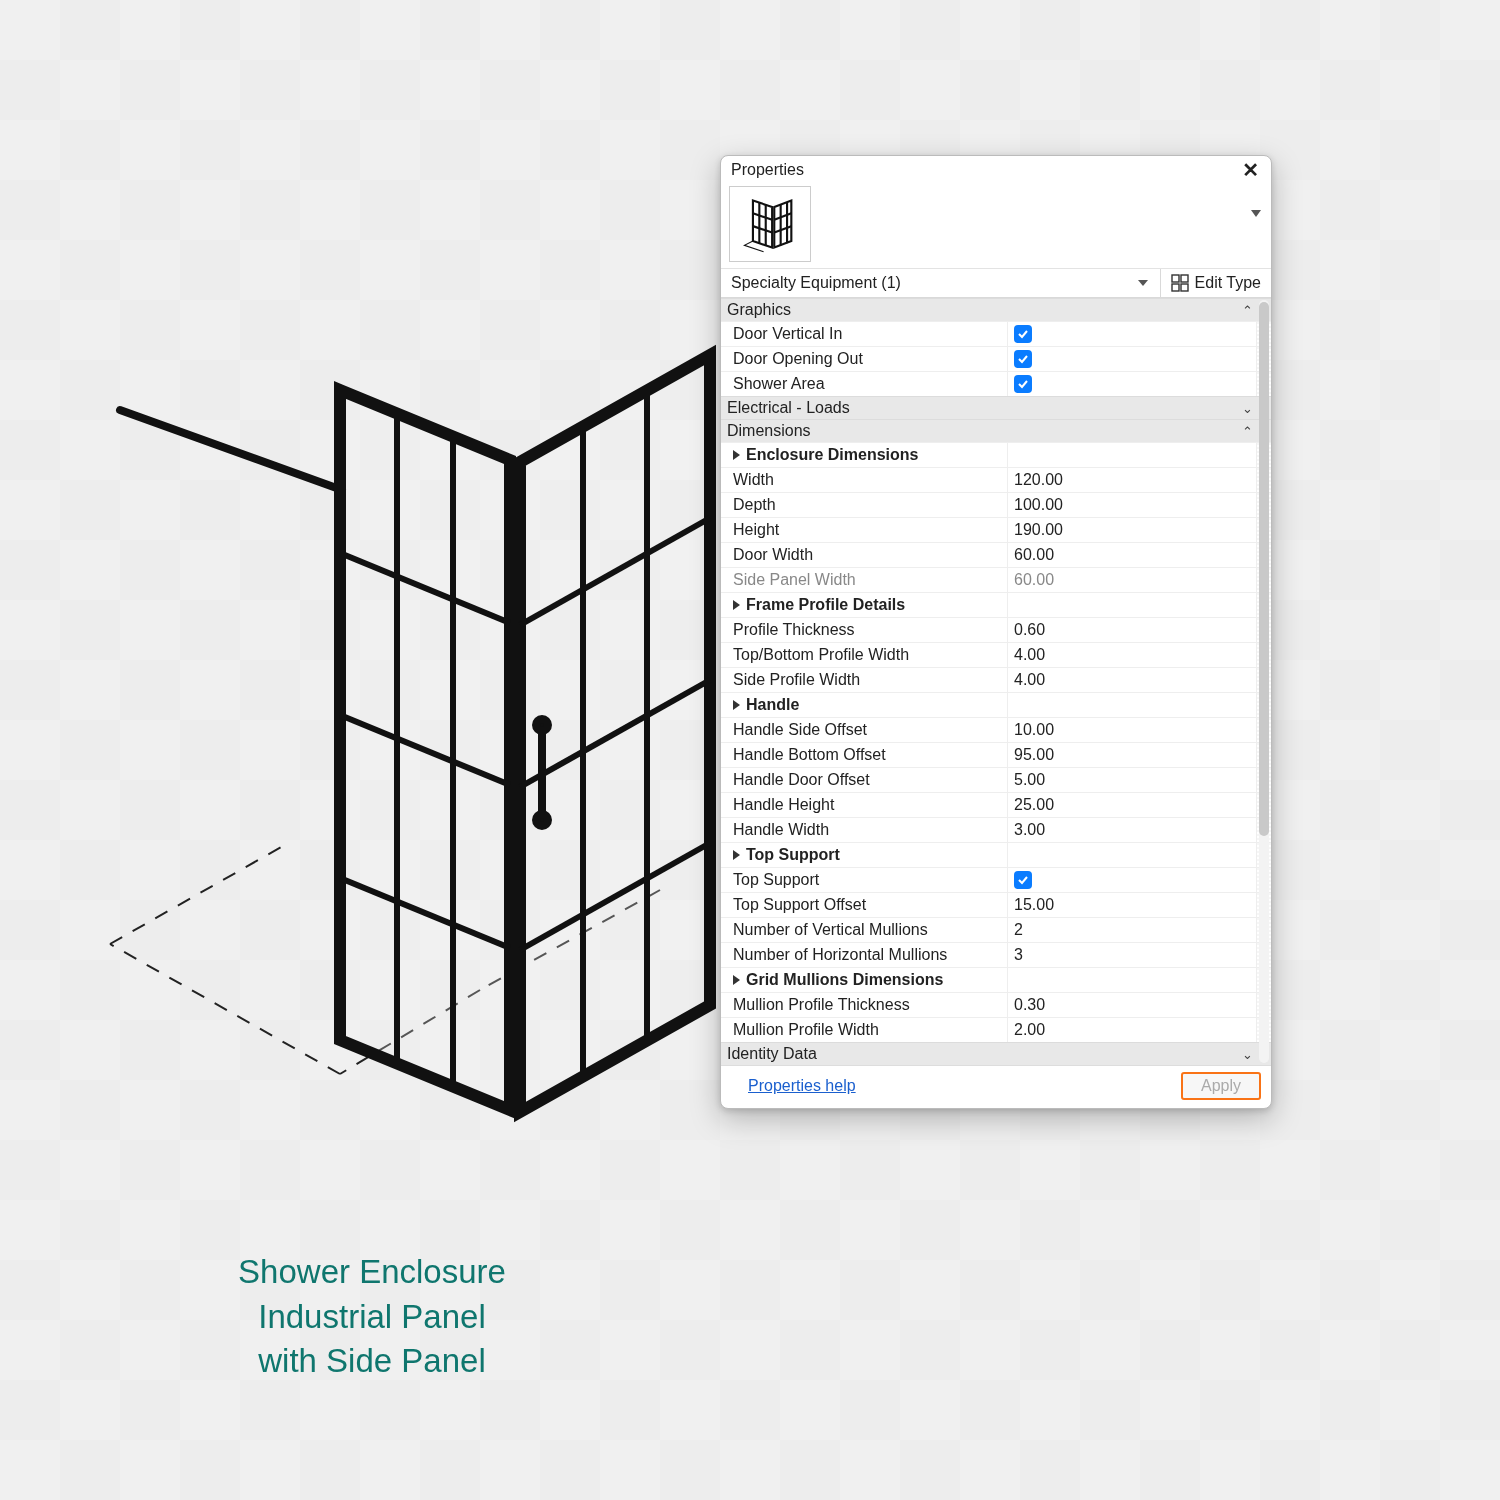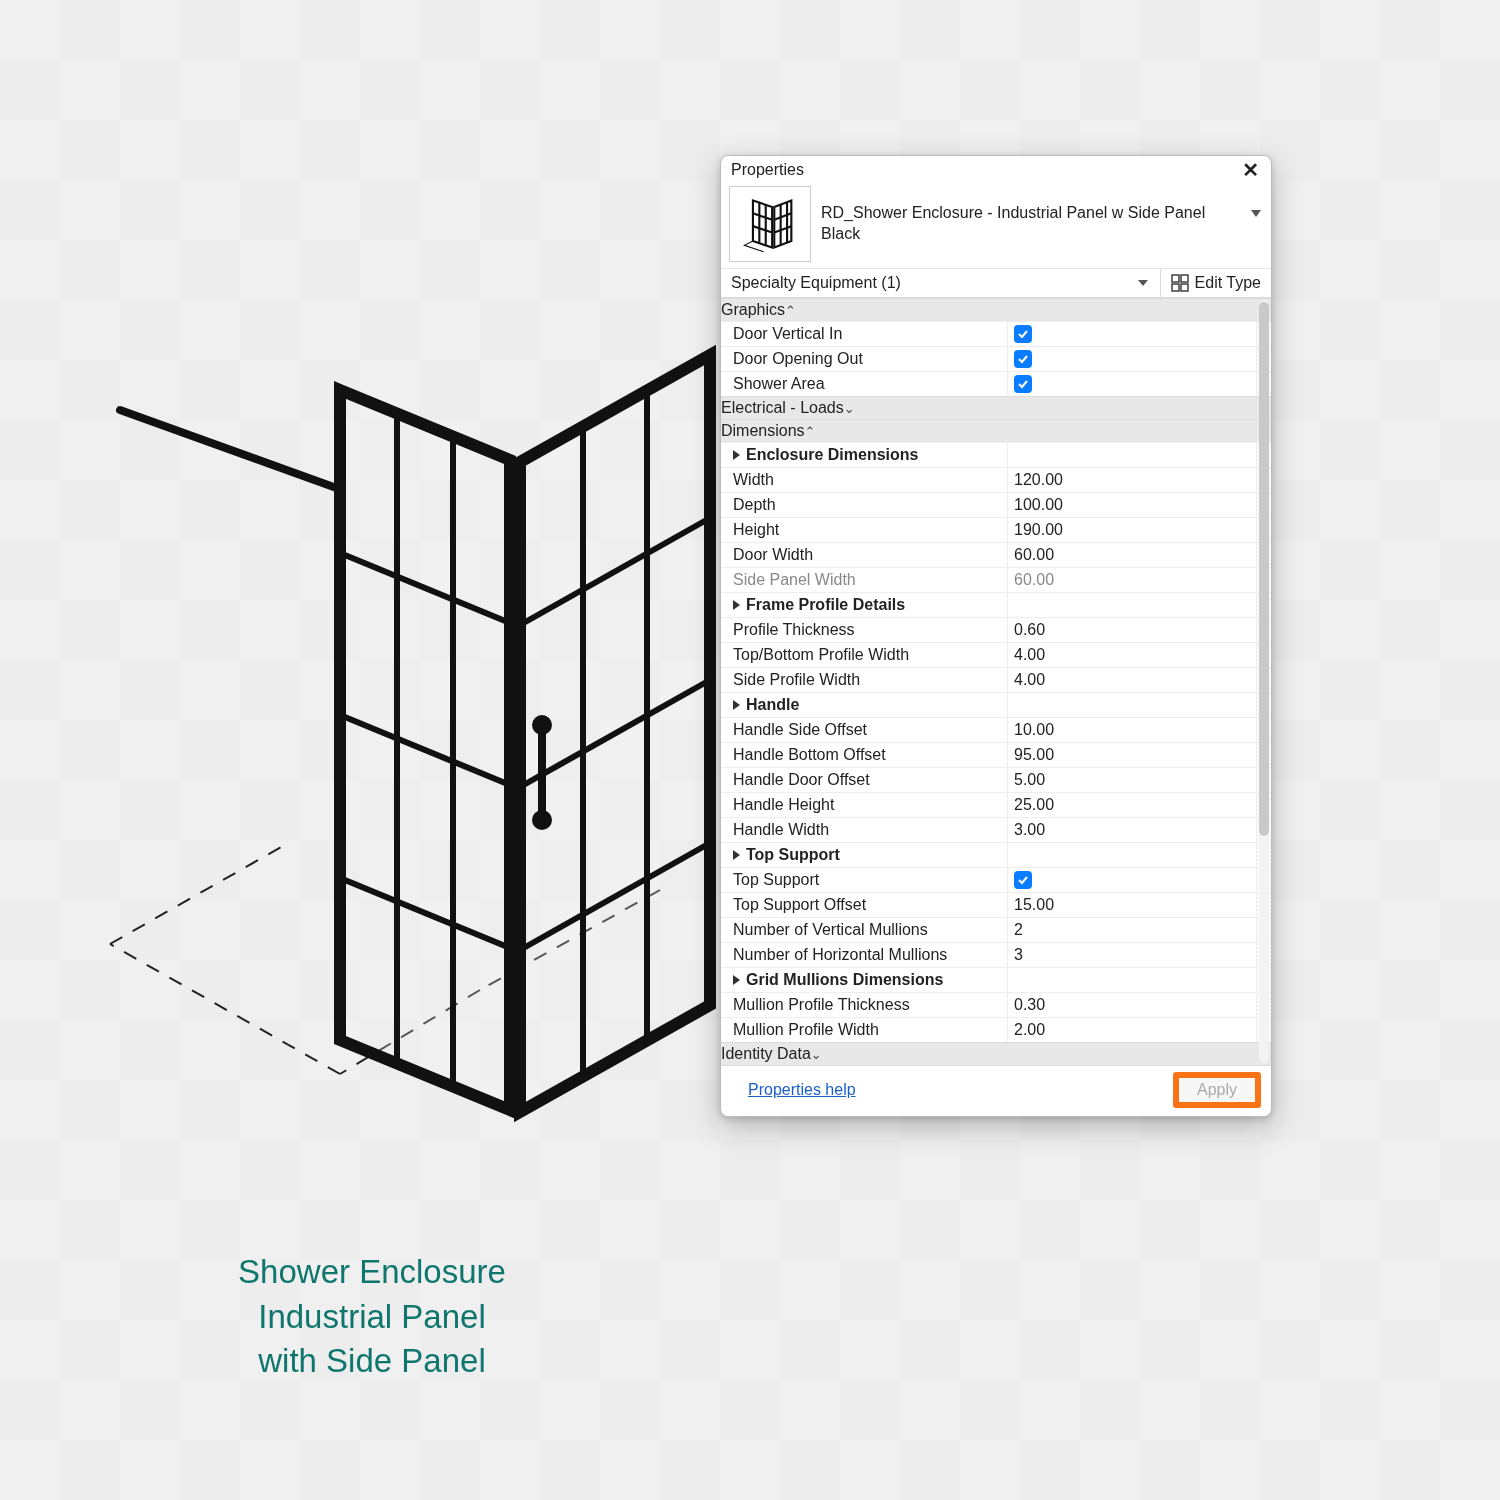"RD_Shower Enclosure - Industrial Panel" div.type-text { html: <div> <div>RD_Shower Enclosure - Industrial Panel w Side Panel</div> <div>Black</div> </div> -> none }
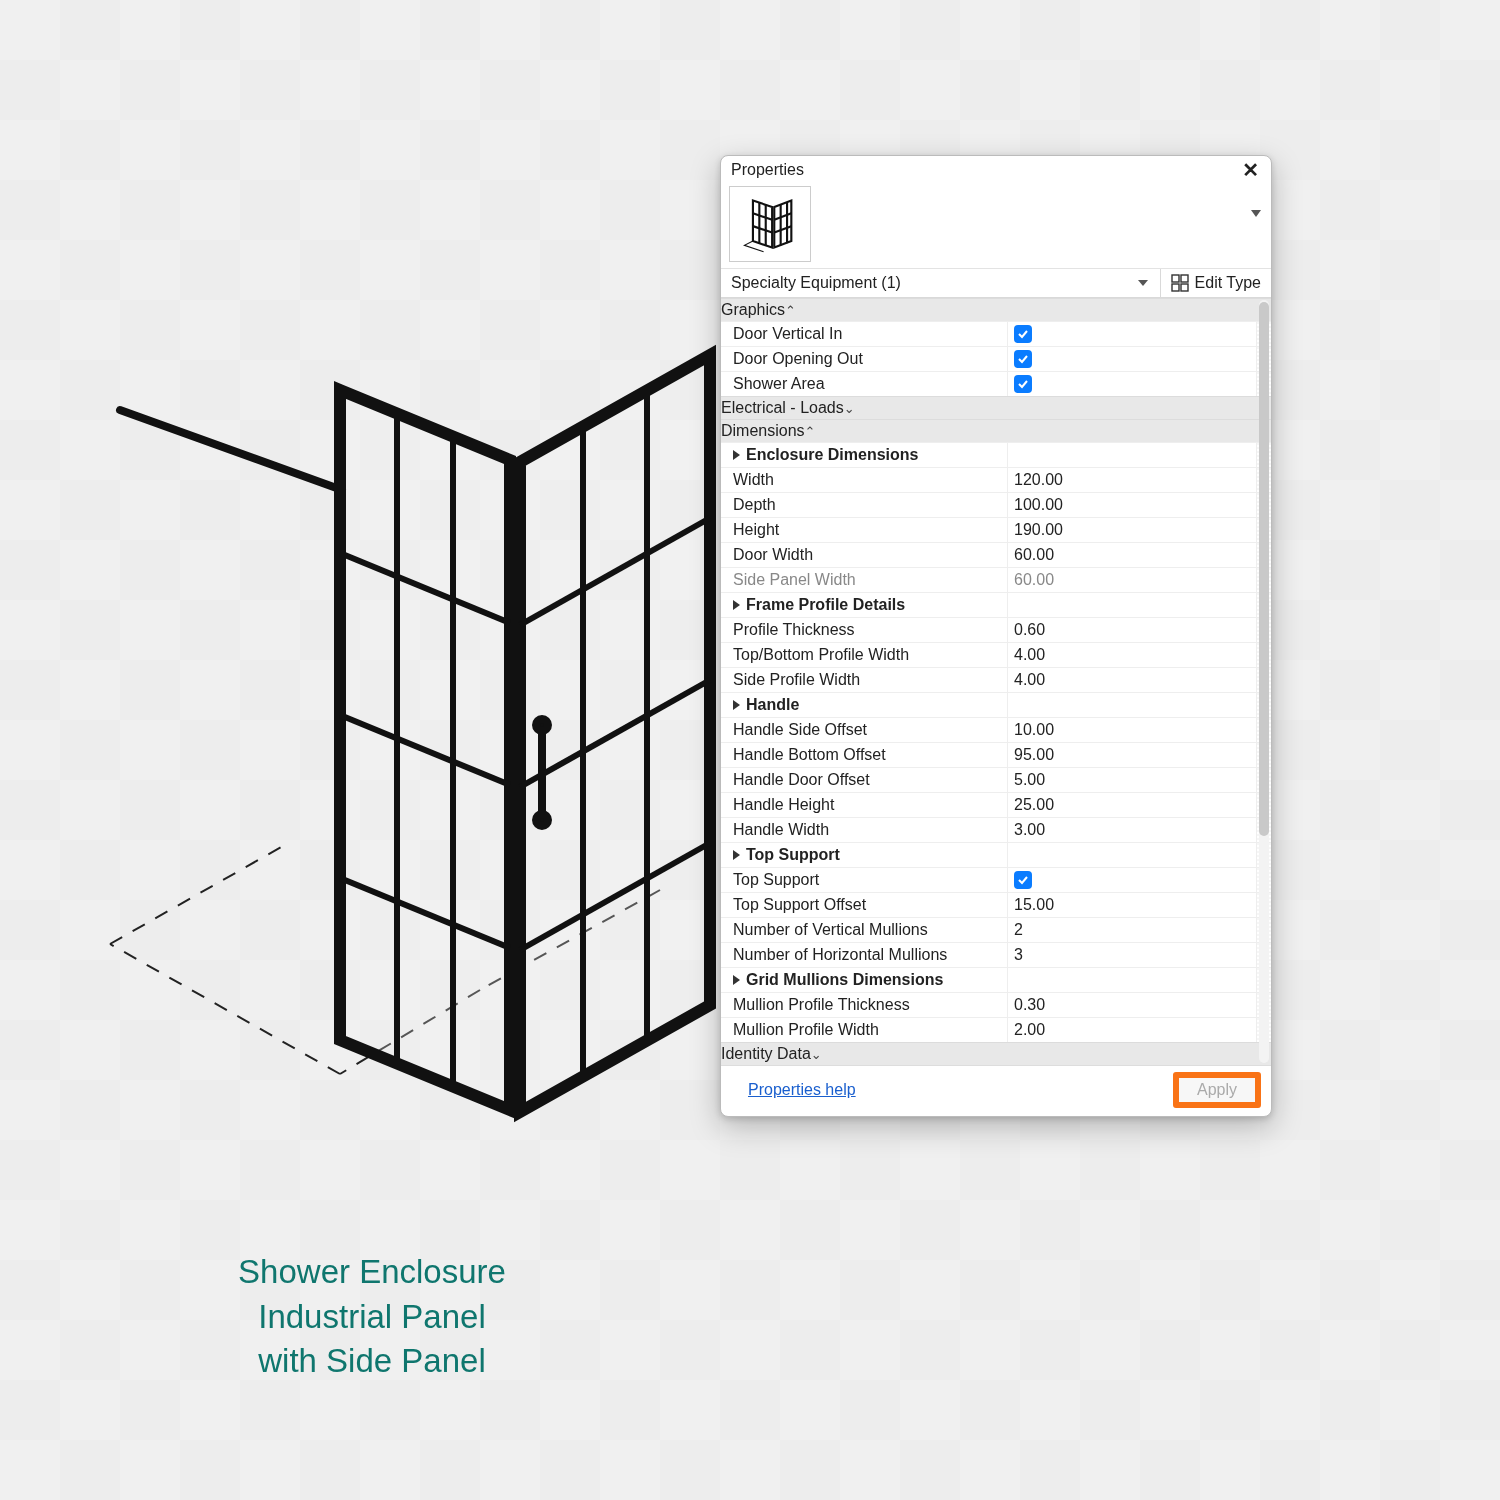"Graphics" .section-header { justify-content: none -> space-between; padding: 2px 18px 2px 0 -> 2px 18px 2px 6px }
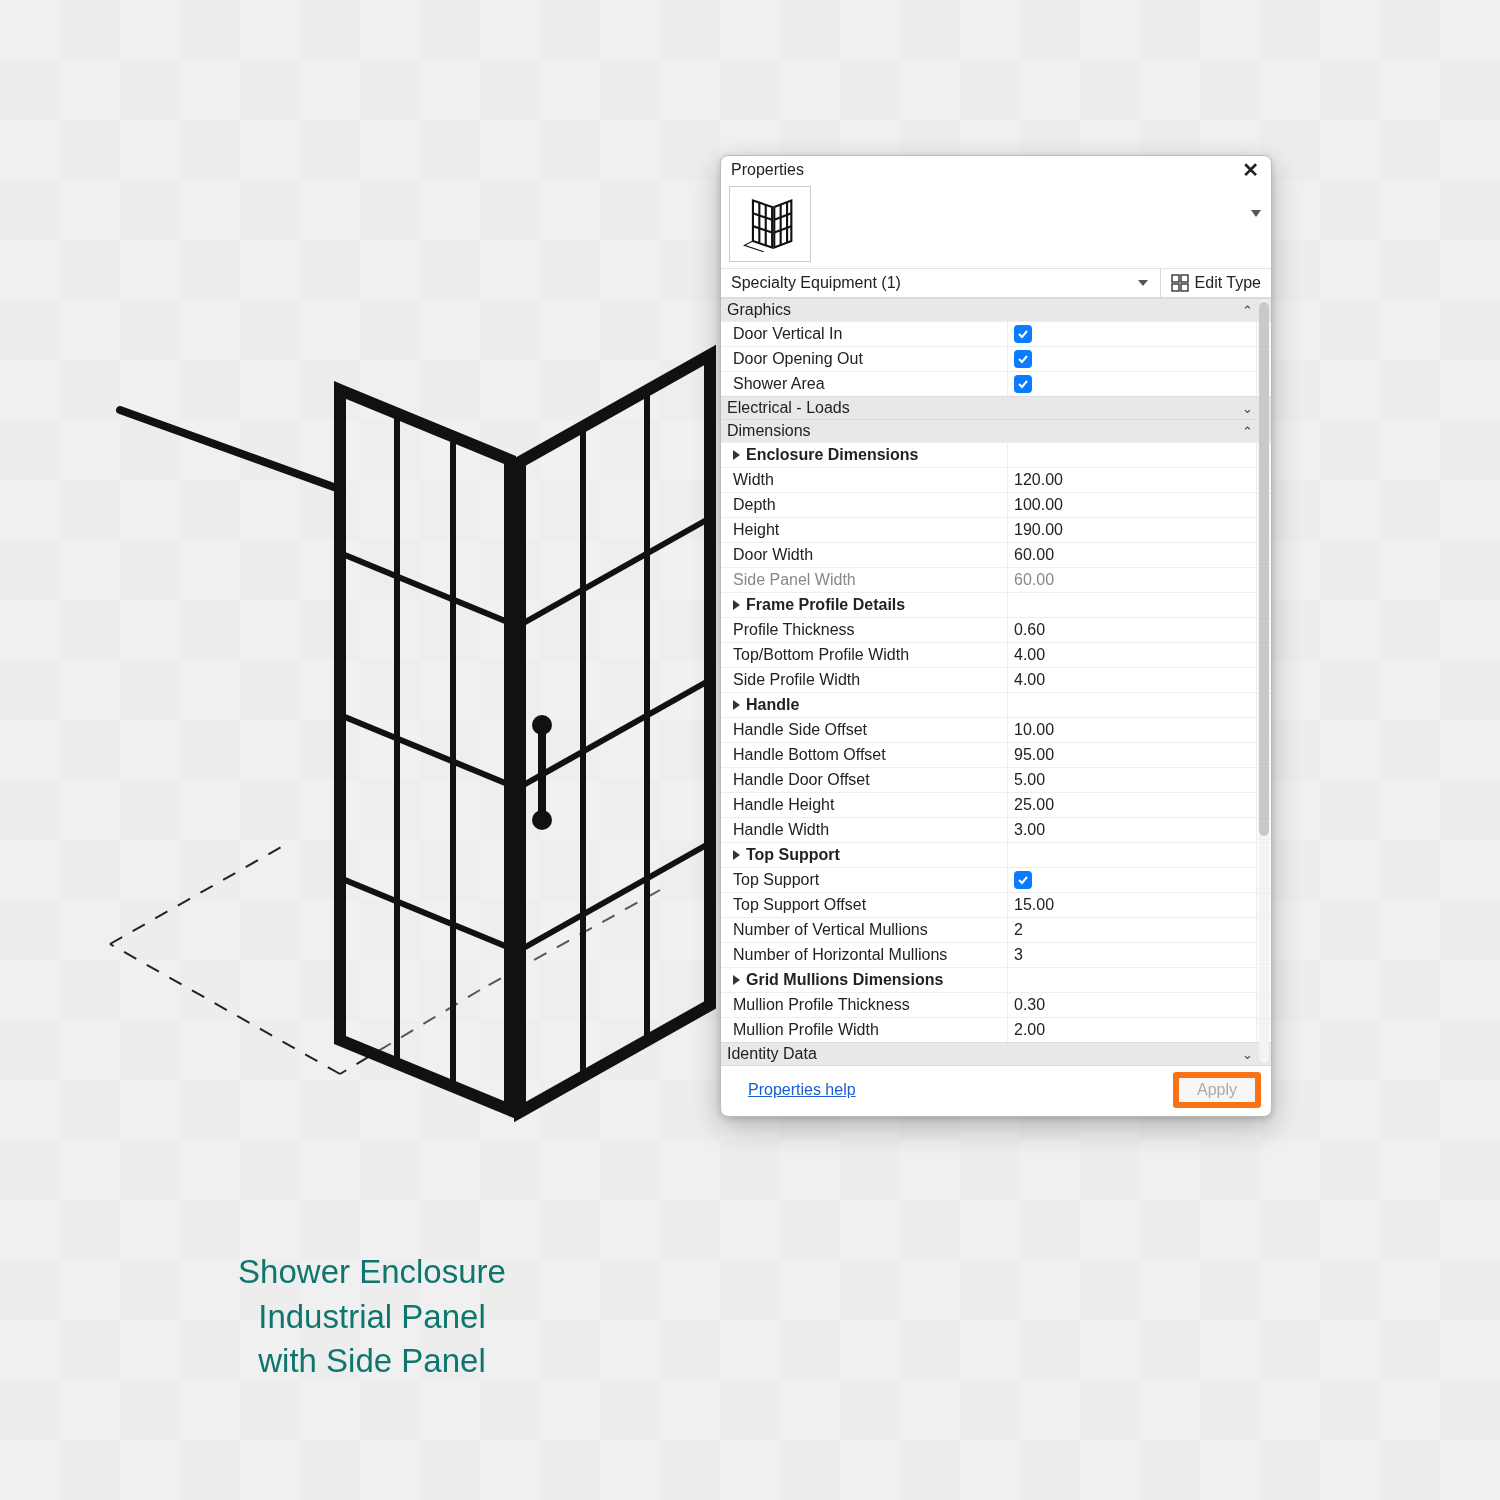"Apply" .apply-btn { border: 6px solid #f97316 -> 2px solid #f97316 }
